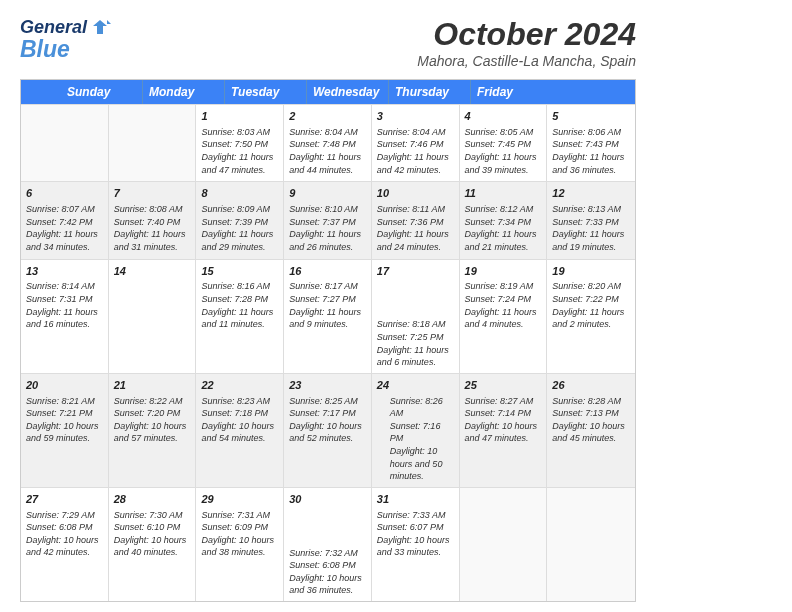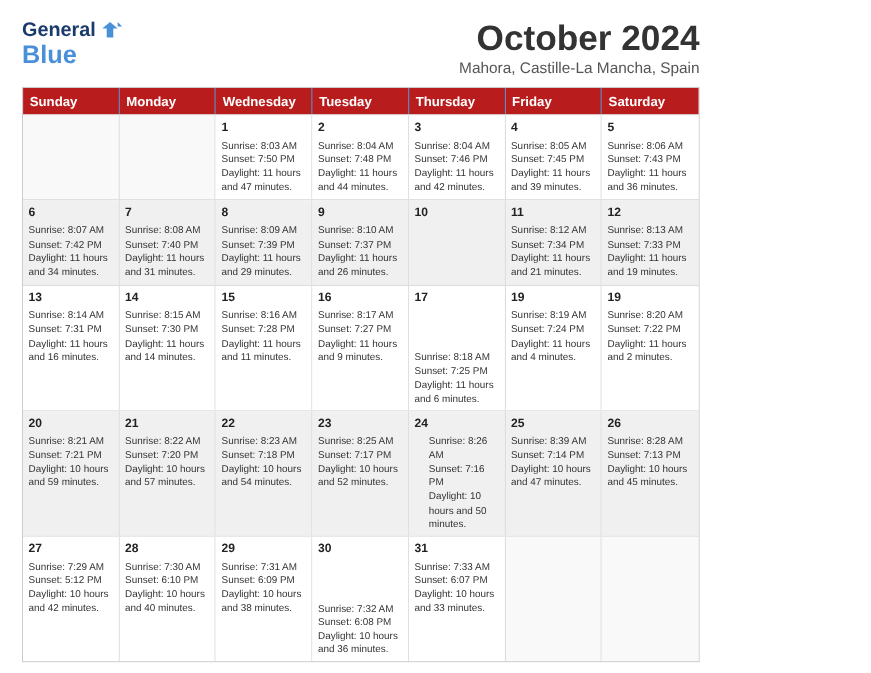"General" .page { font-style: none -> italic }
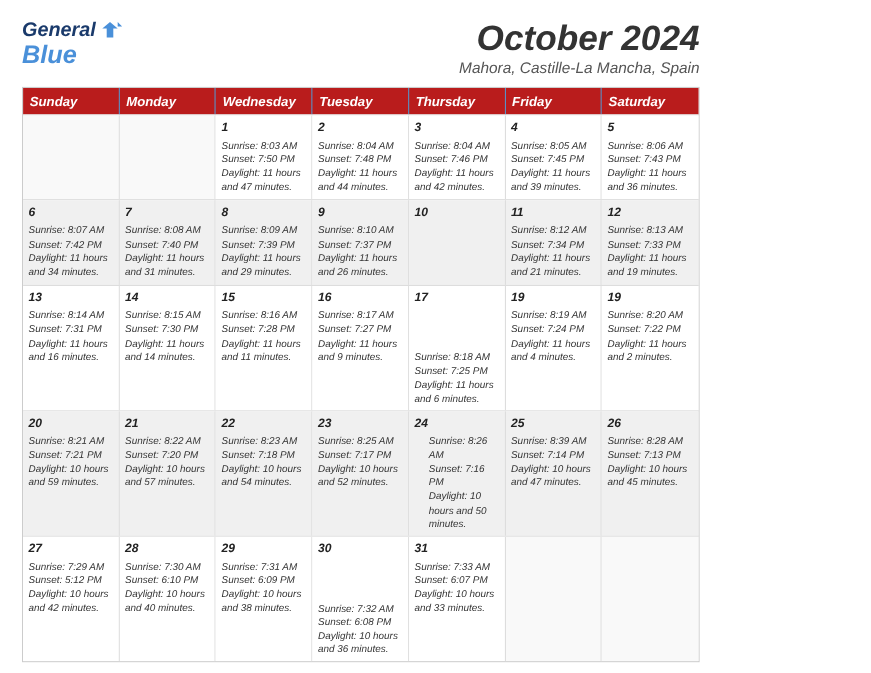"Sunday" .cal-header { background: #b91c1c -> #3b82f6; padding-left: none -> 40px }
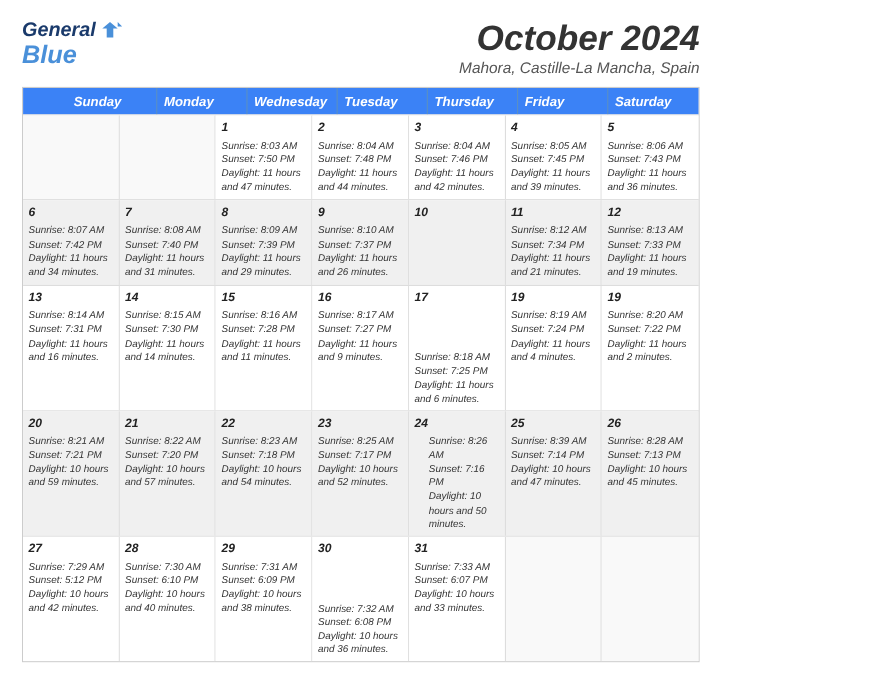"Wednesday" div.cal-header-cell { order: before "Tuesday" -> after "Tuesday" }
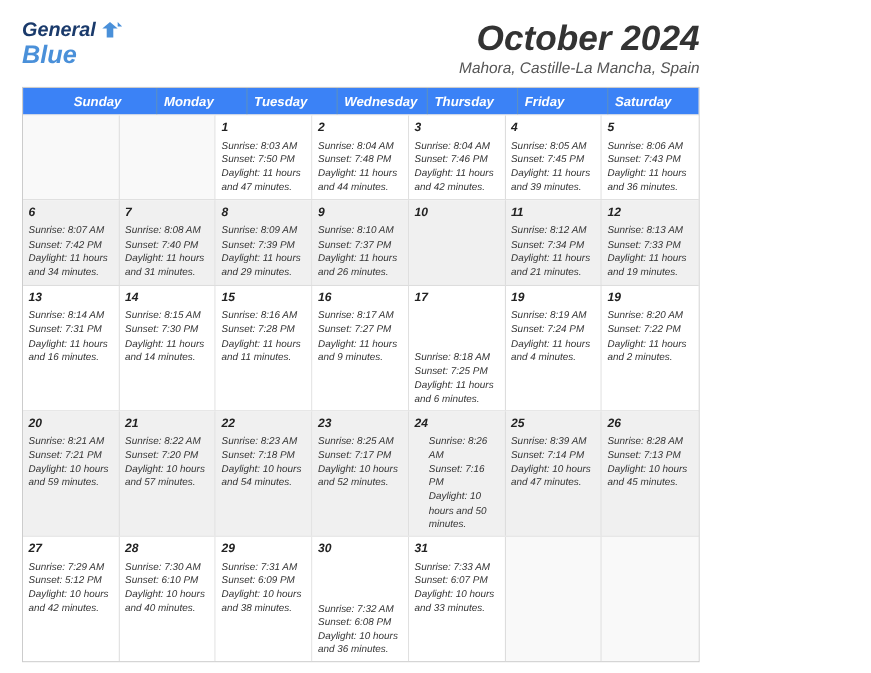"Saturday" div.cal-header-cell { html: <div>Saturday</div> -> none }
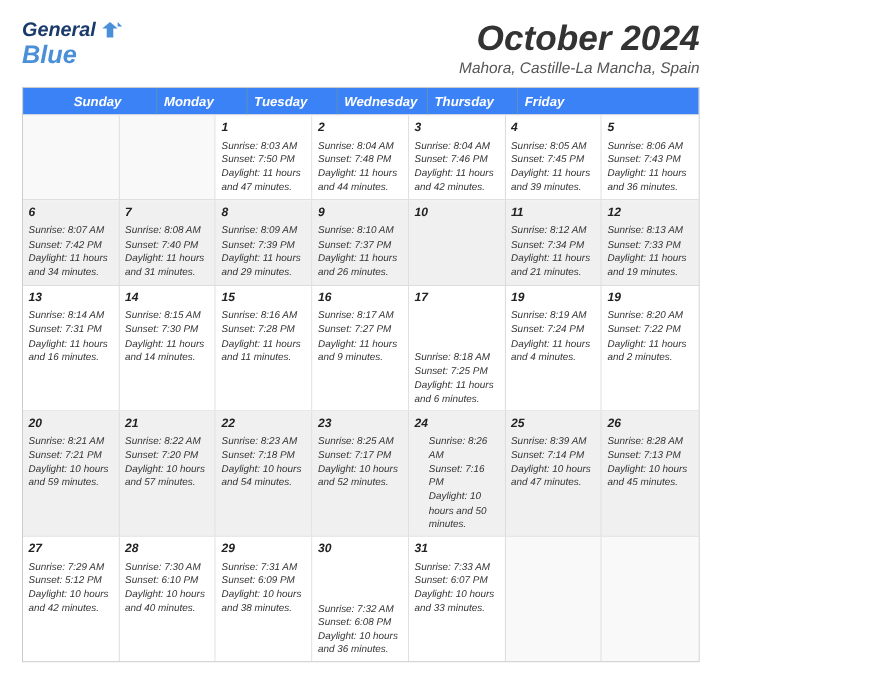"Sunrise: 8:11 AM" div.cell-text { html: none -> <div>Sunrise: 8:11 AM Sunset: 7:36 PM Daylight: 11 hours and 24 minutes.</div> }
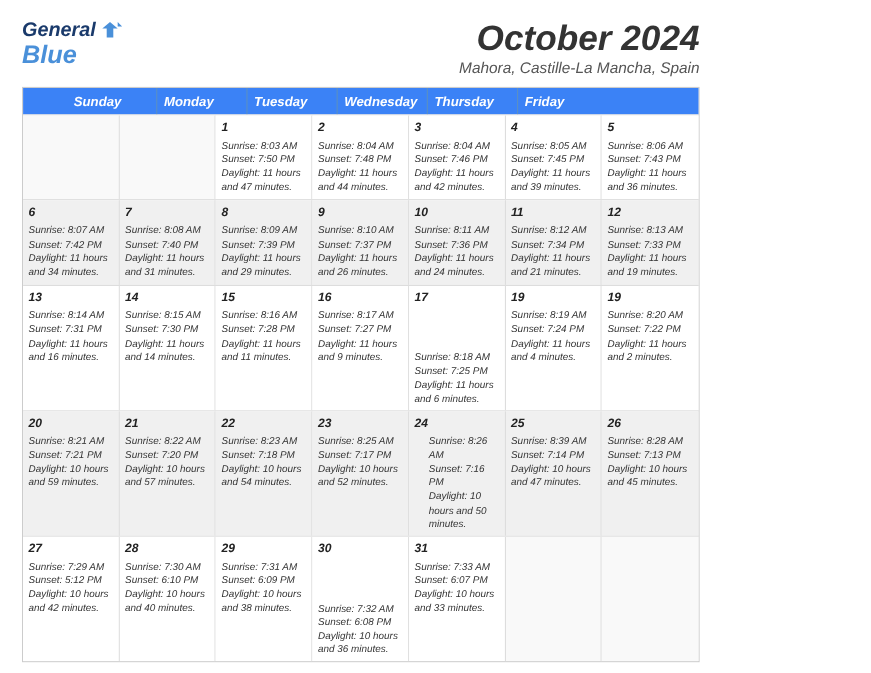"Sunrise: 8:15 AM" div.cell-text { html: <div>Sunrise: 8:15 AM Sunset: 7:30 PM Daylight: 11 hours and 14 minutes.</div> -> none }
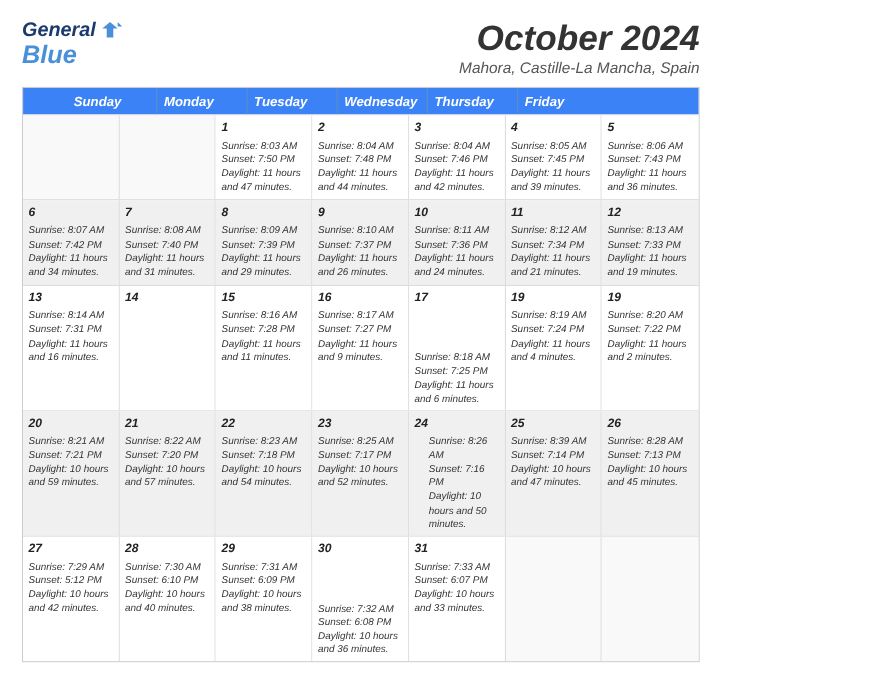"Sunrise: 8:39 AM" div.cell-text { text: 8:39 -> 8:27 }
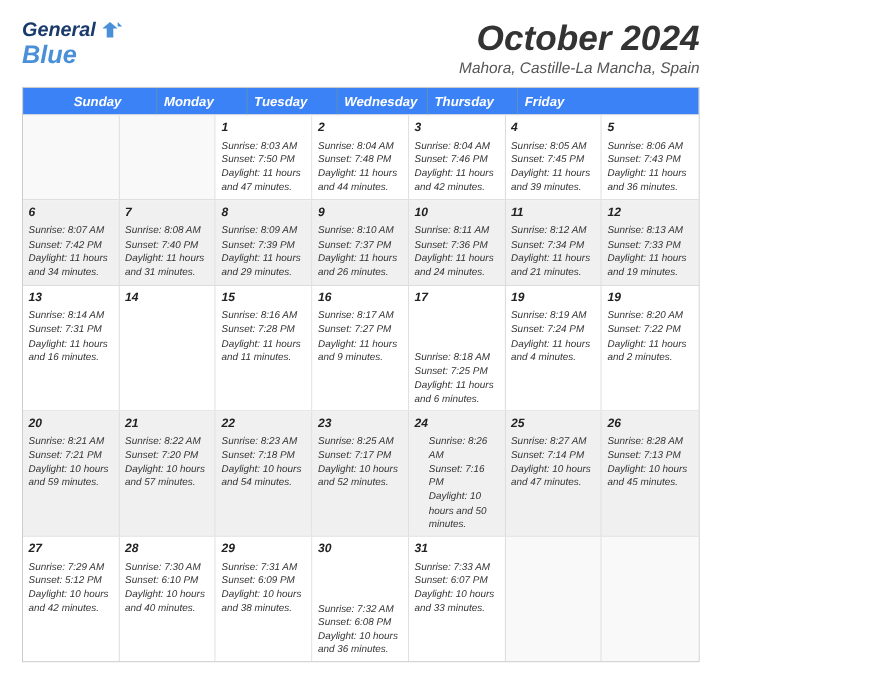"Sunrise: 7:29 AM" div.cell-text { text: 5:12 -> 6:08 }
